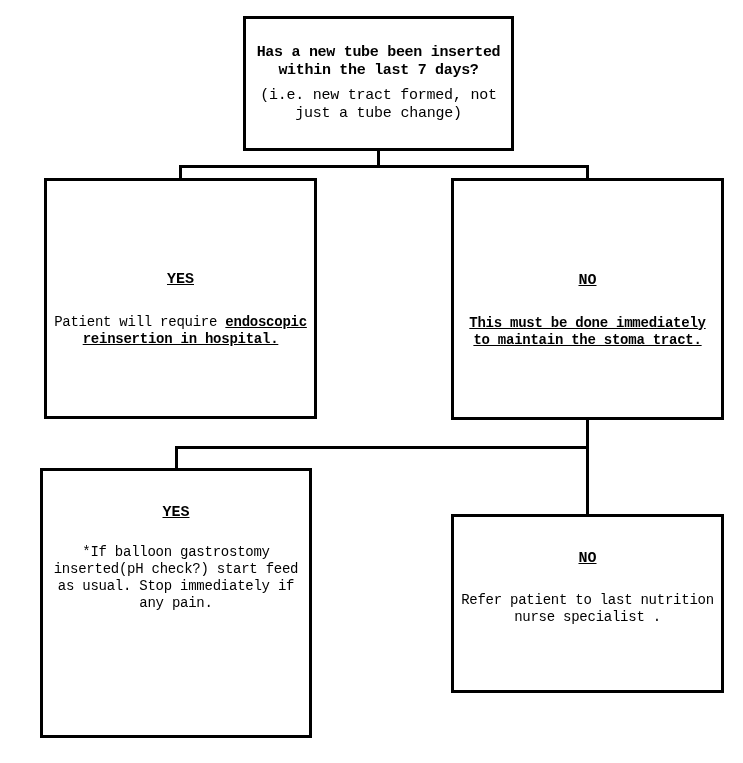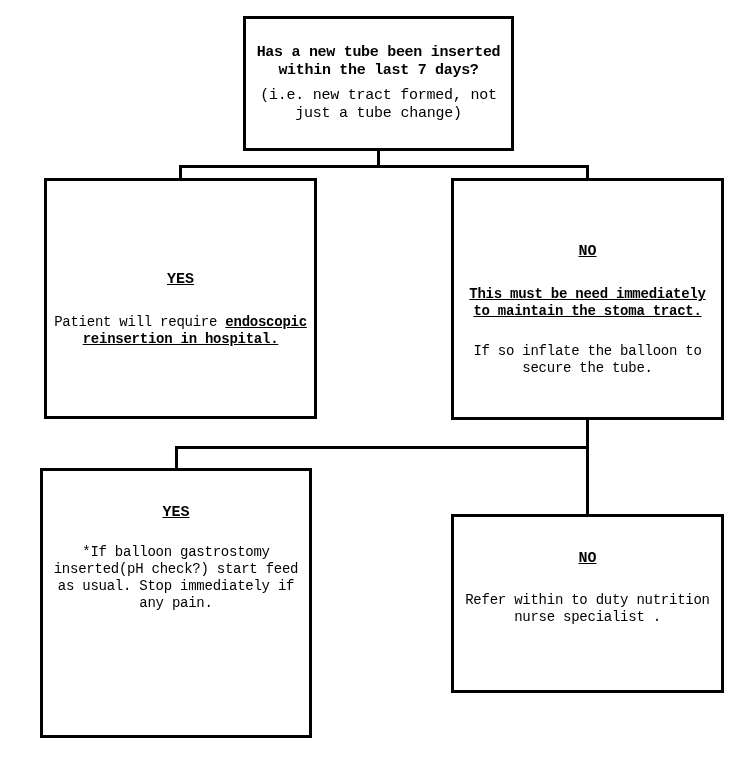"This must be need immediately" p.emph { text: need -> done }
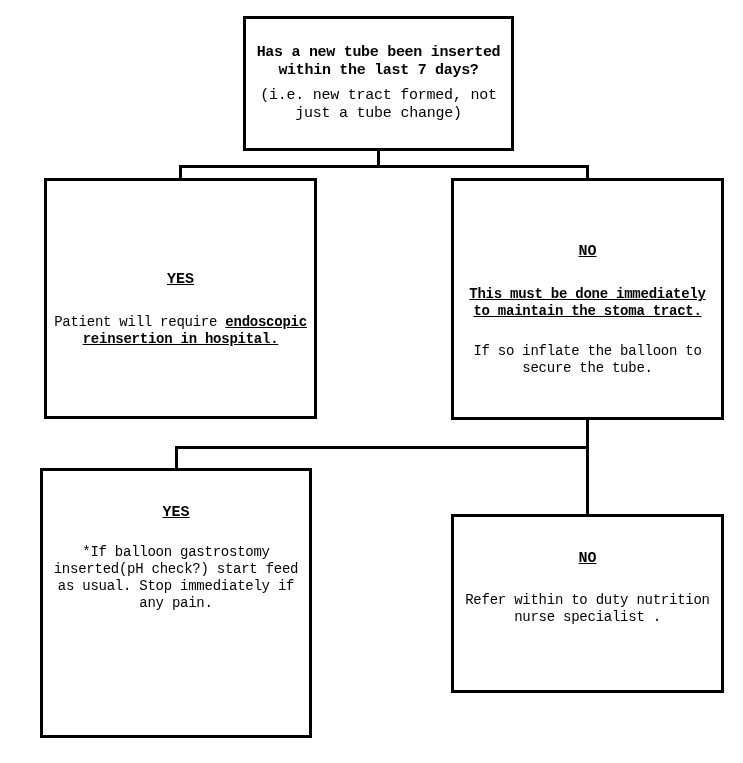"If so inflate the balloon" p { html: <p>If so inflate the balloon to secure the tube.</p> -> none }
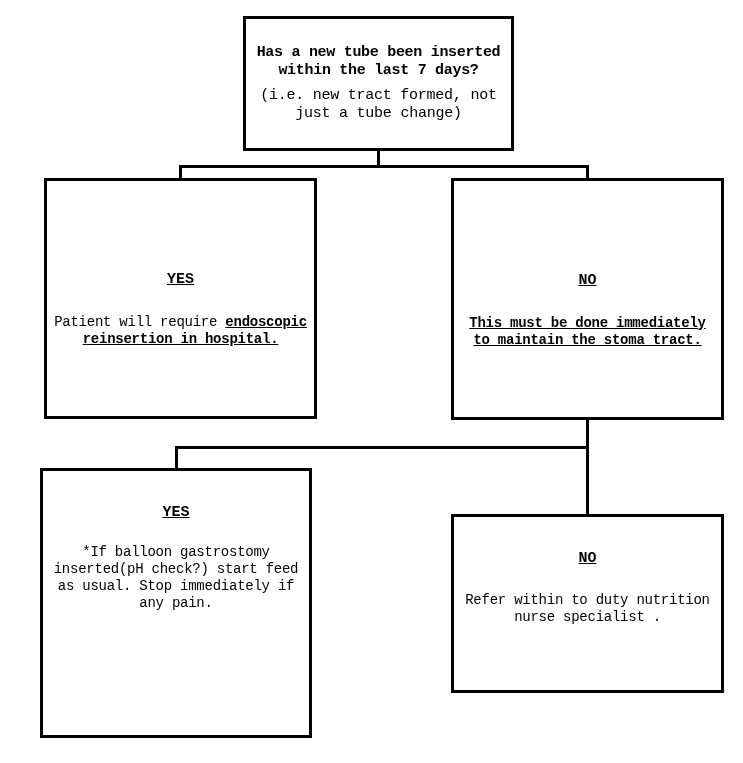"Refer within to duty nutrition" p { text: within to duty -> patient to last }
